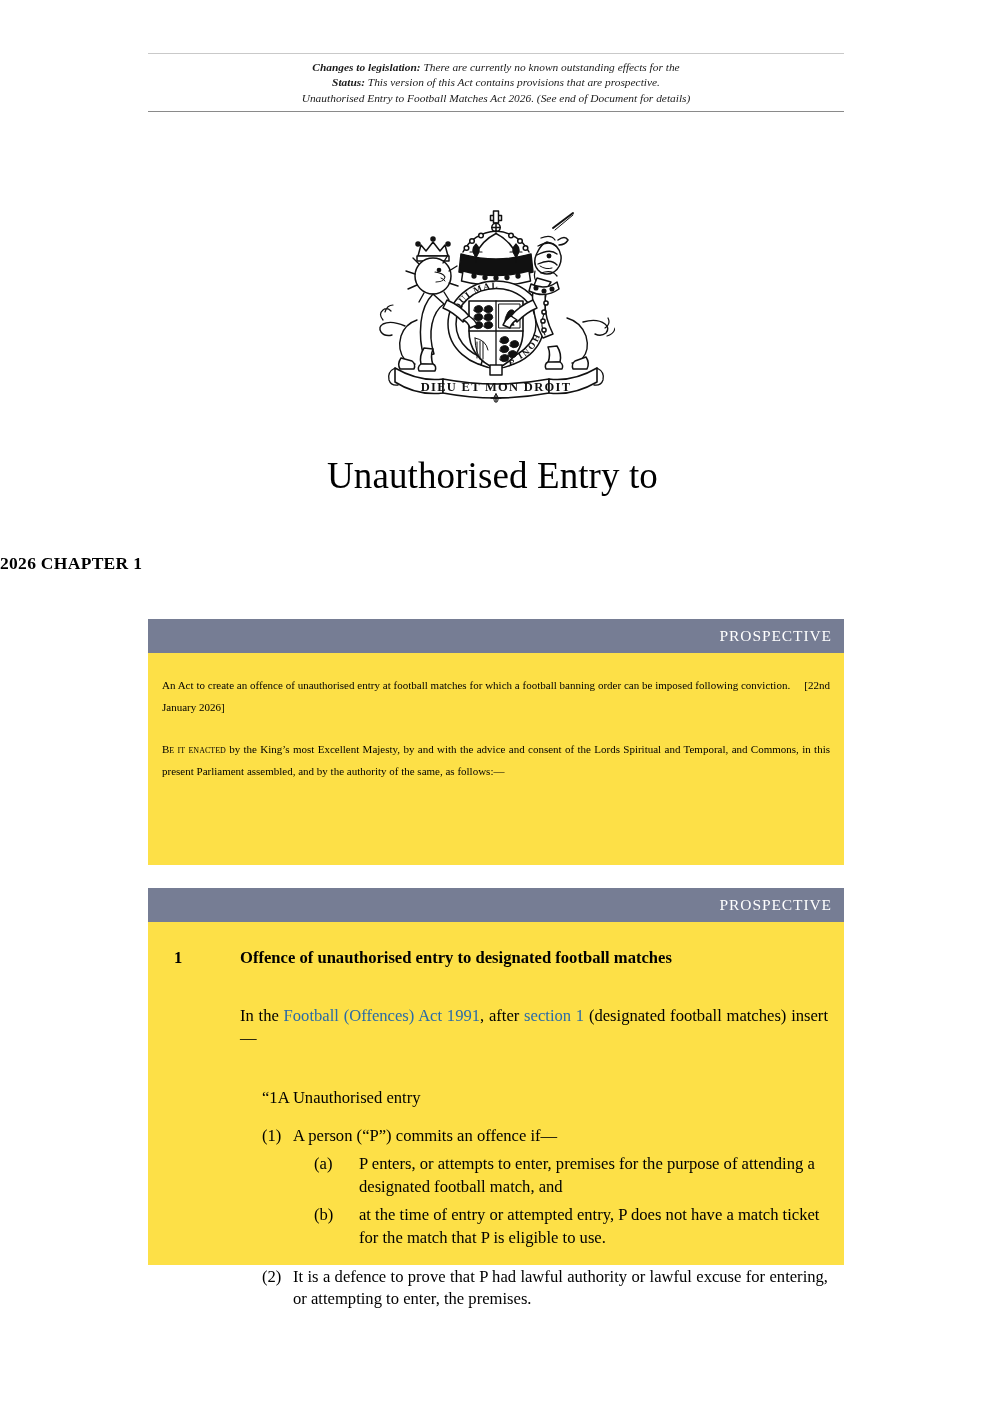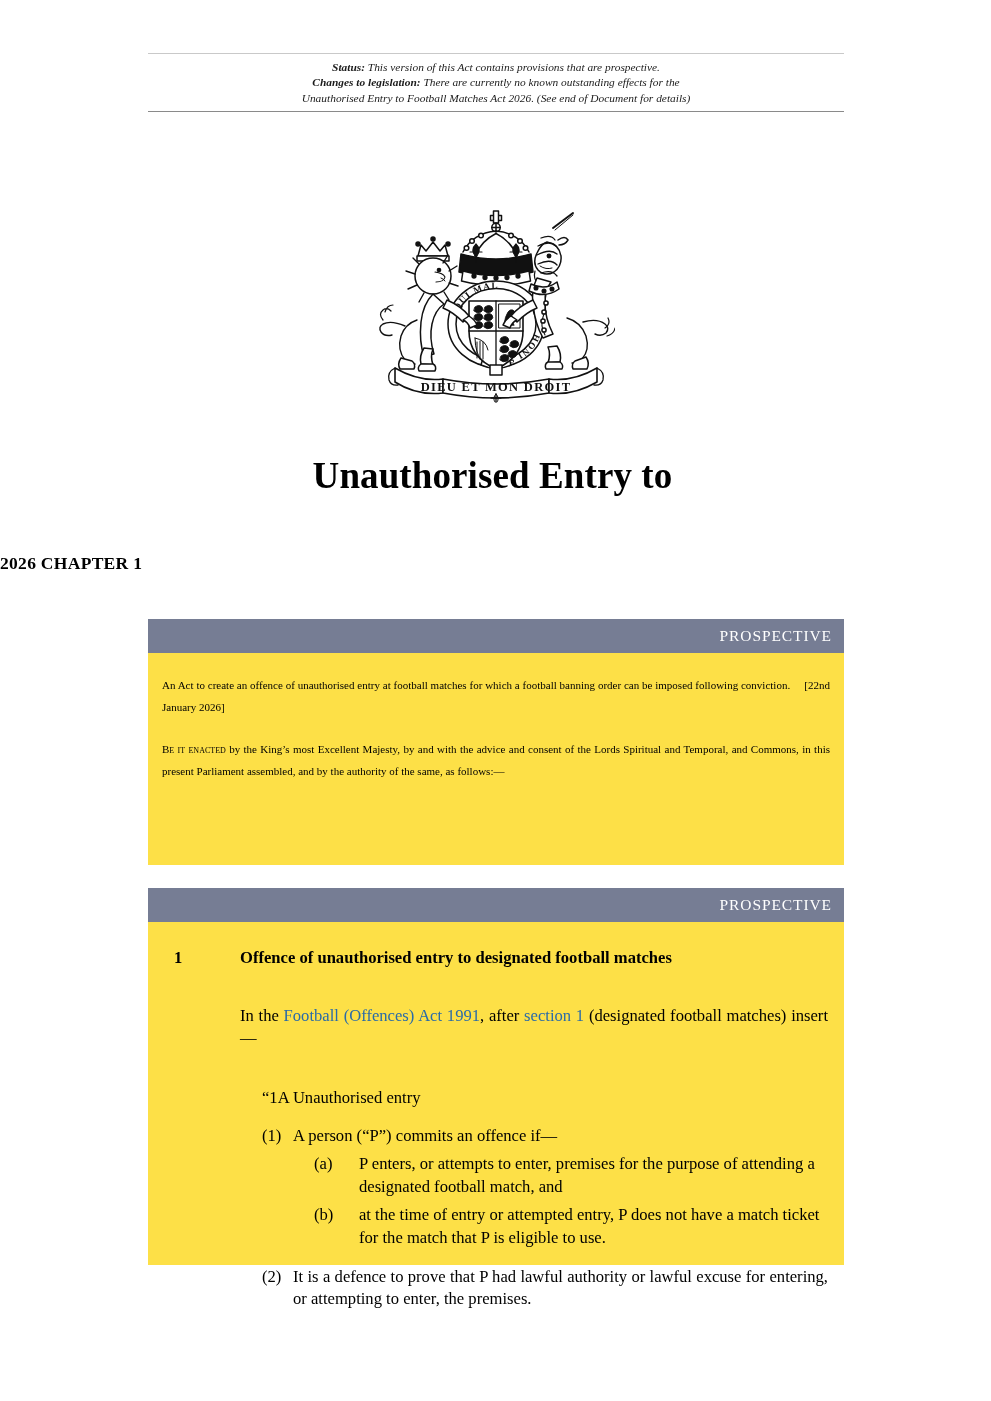"Status: This version of this" span.hline { order: before "Changes to legislation: There are" -> after "Changes to legislation: There are" }
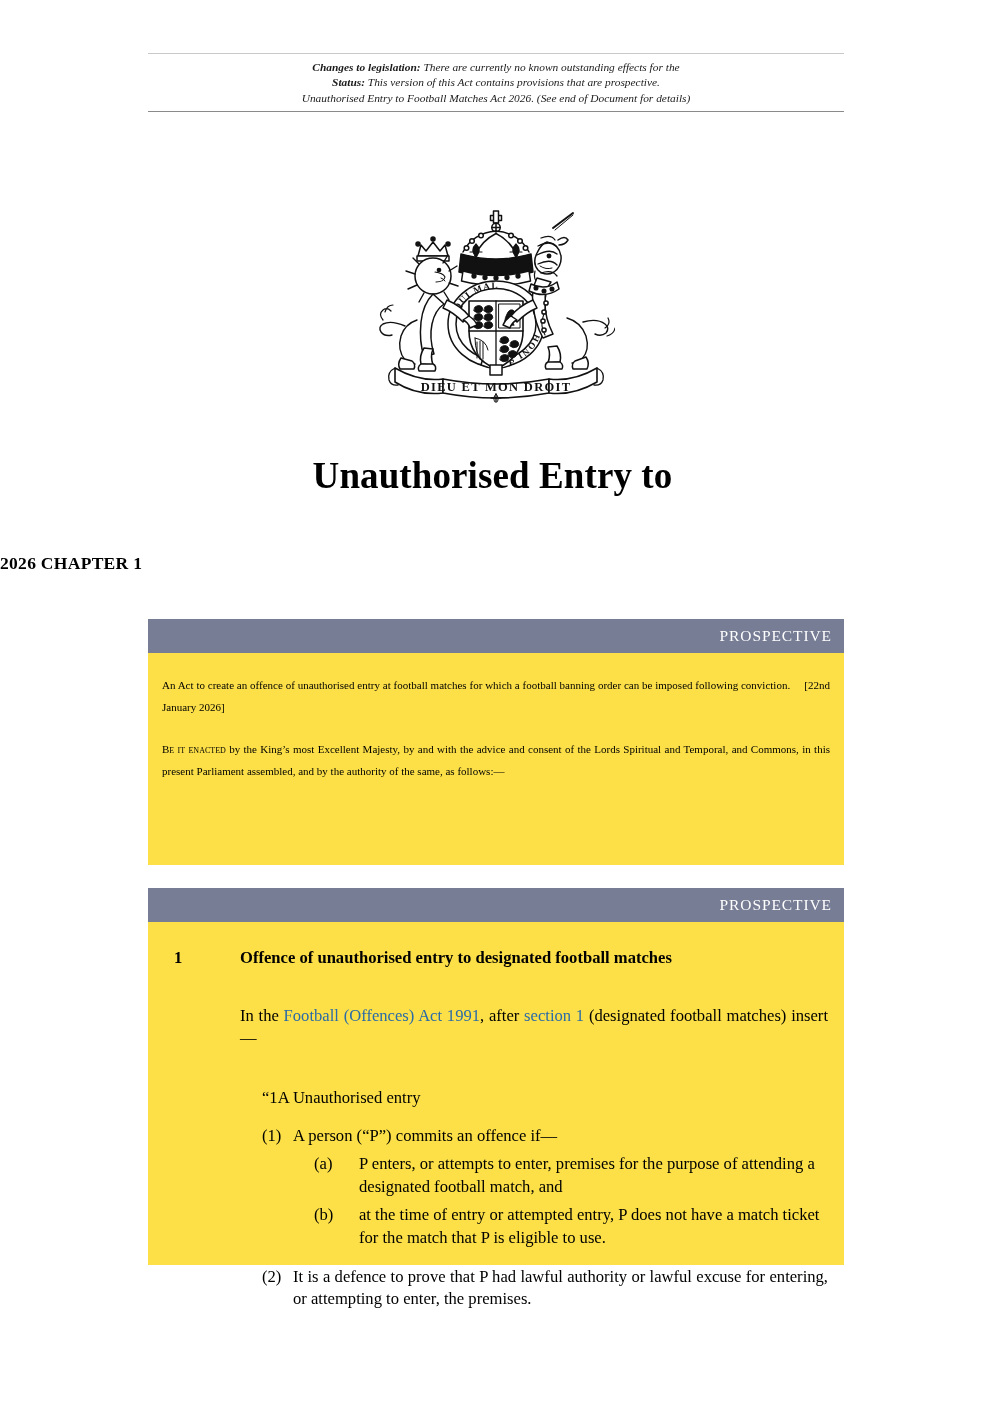"Unauthorised Entry to" .act-title { font-weight: bold -> normal }
